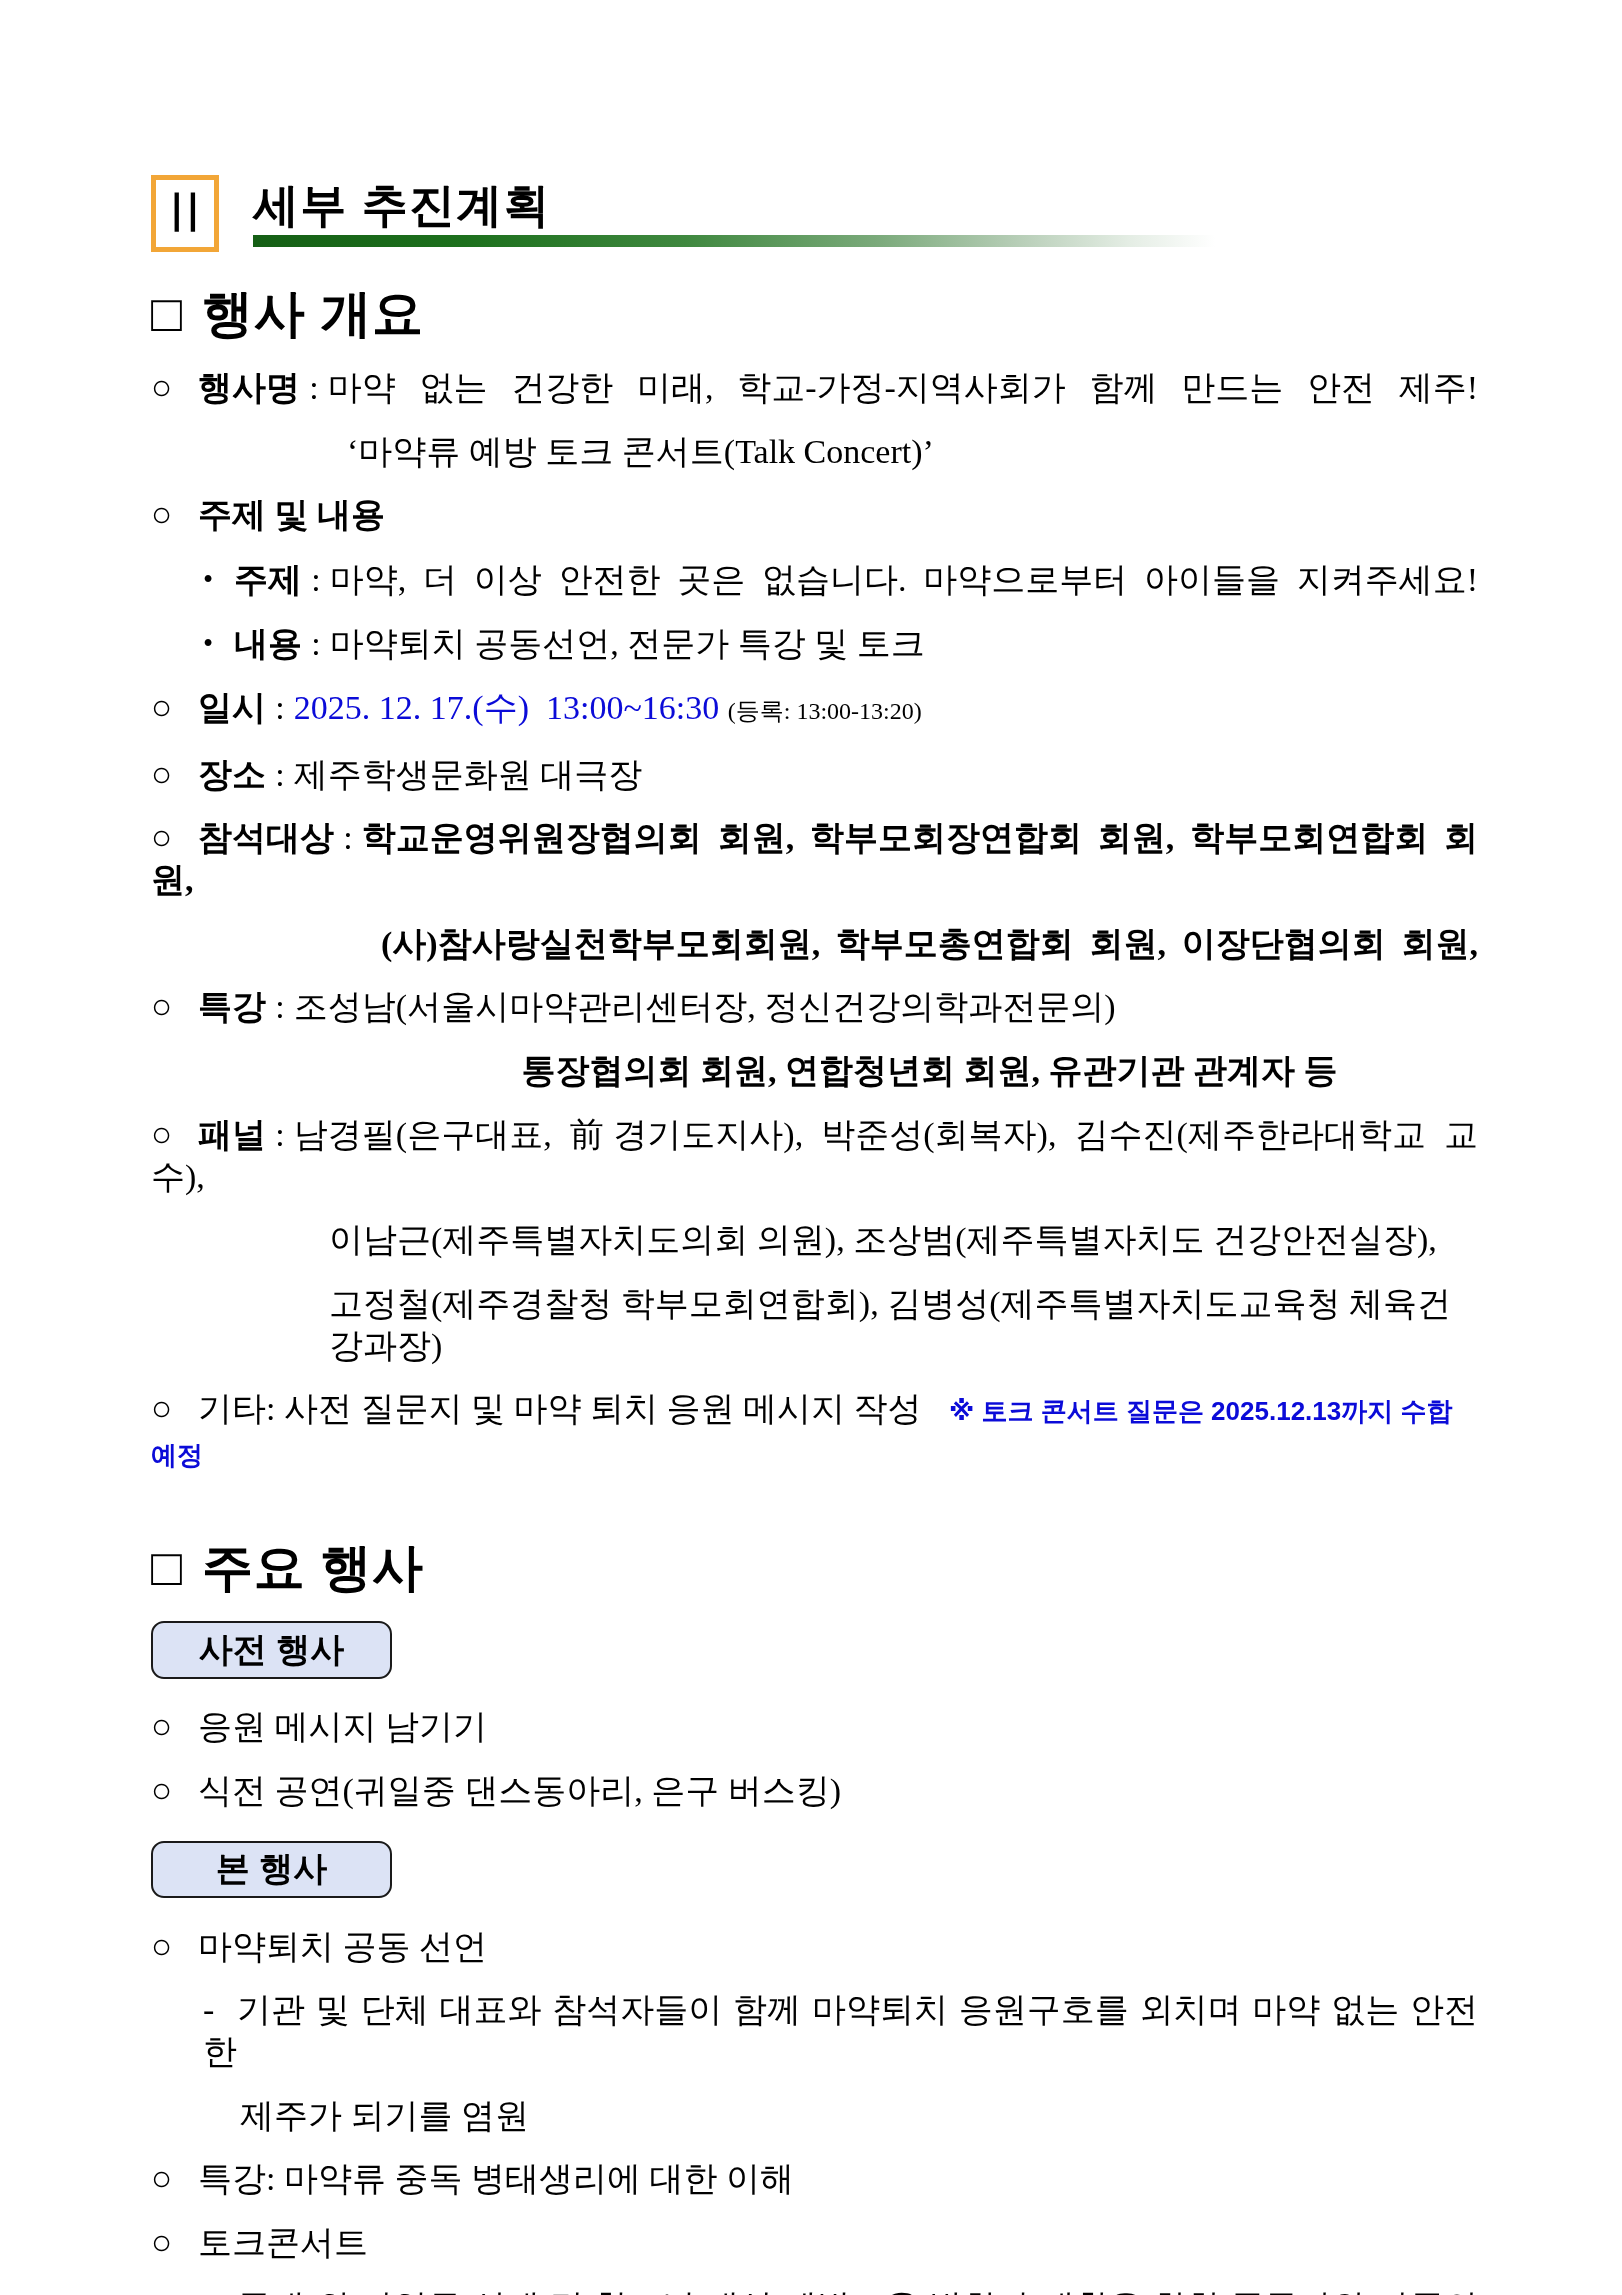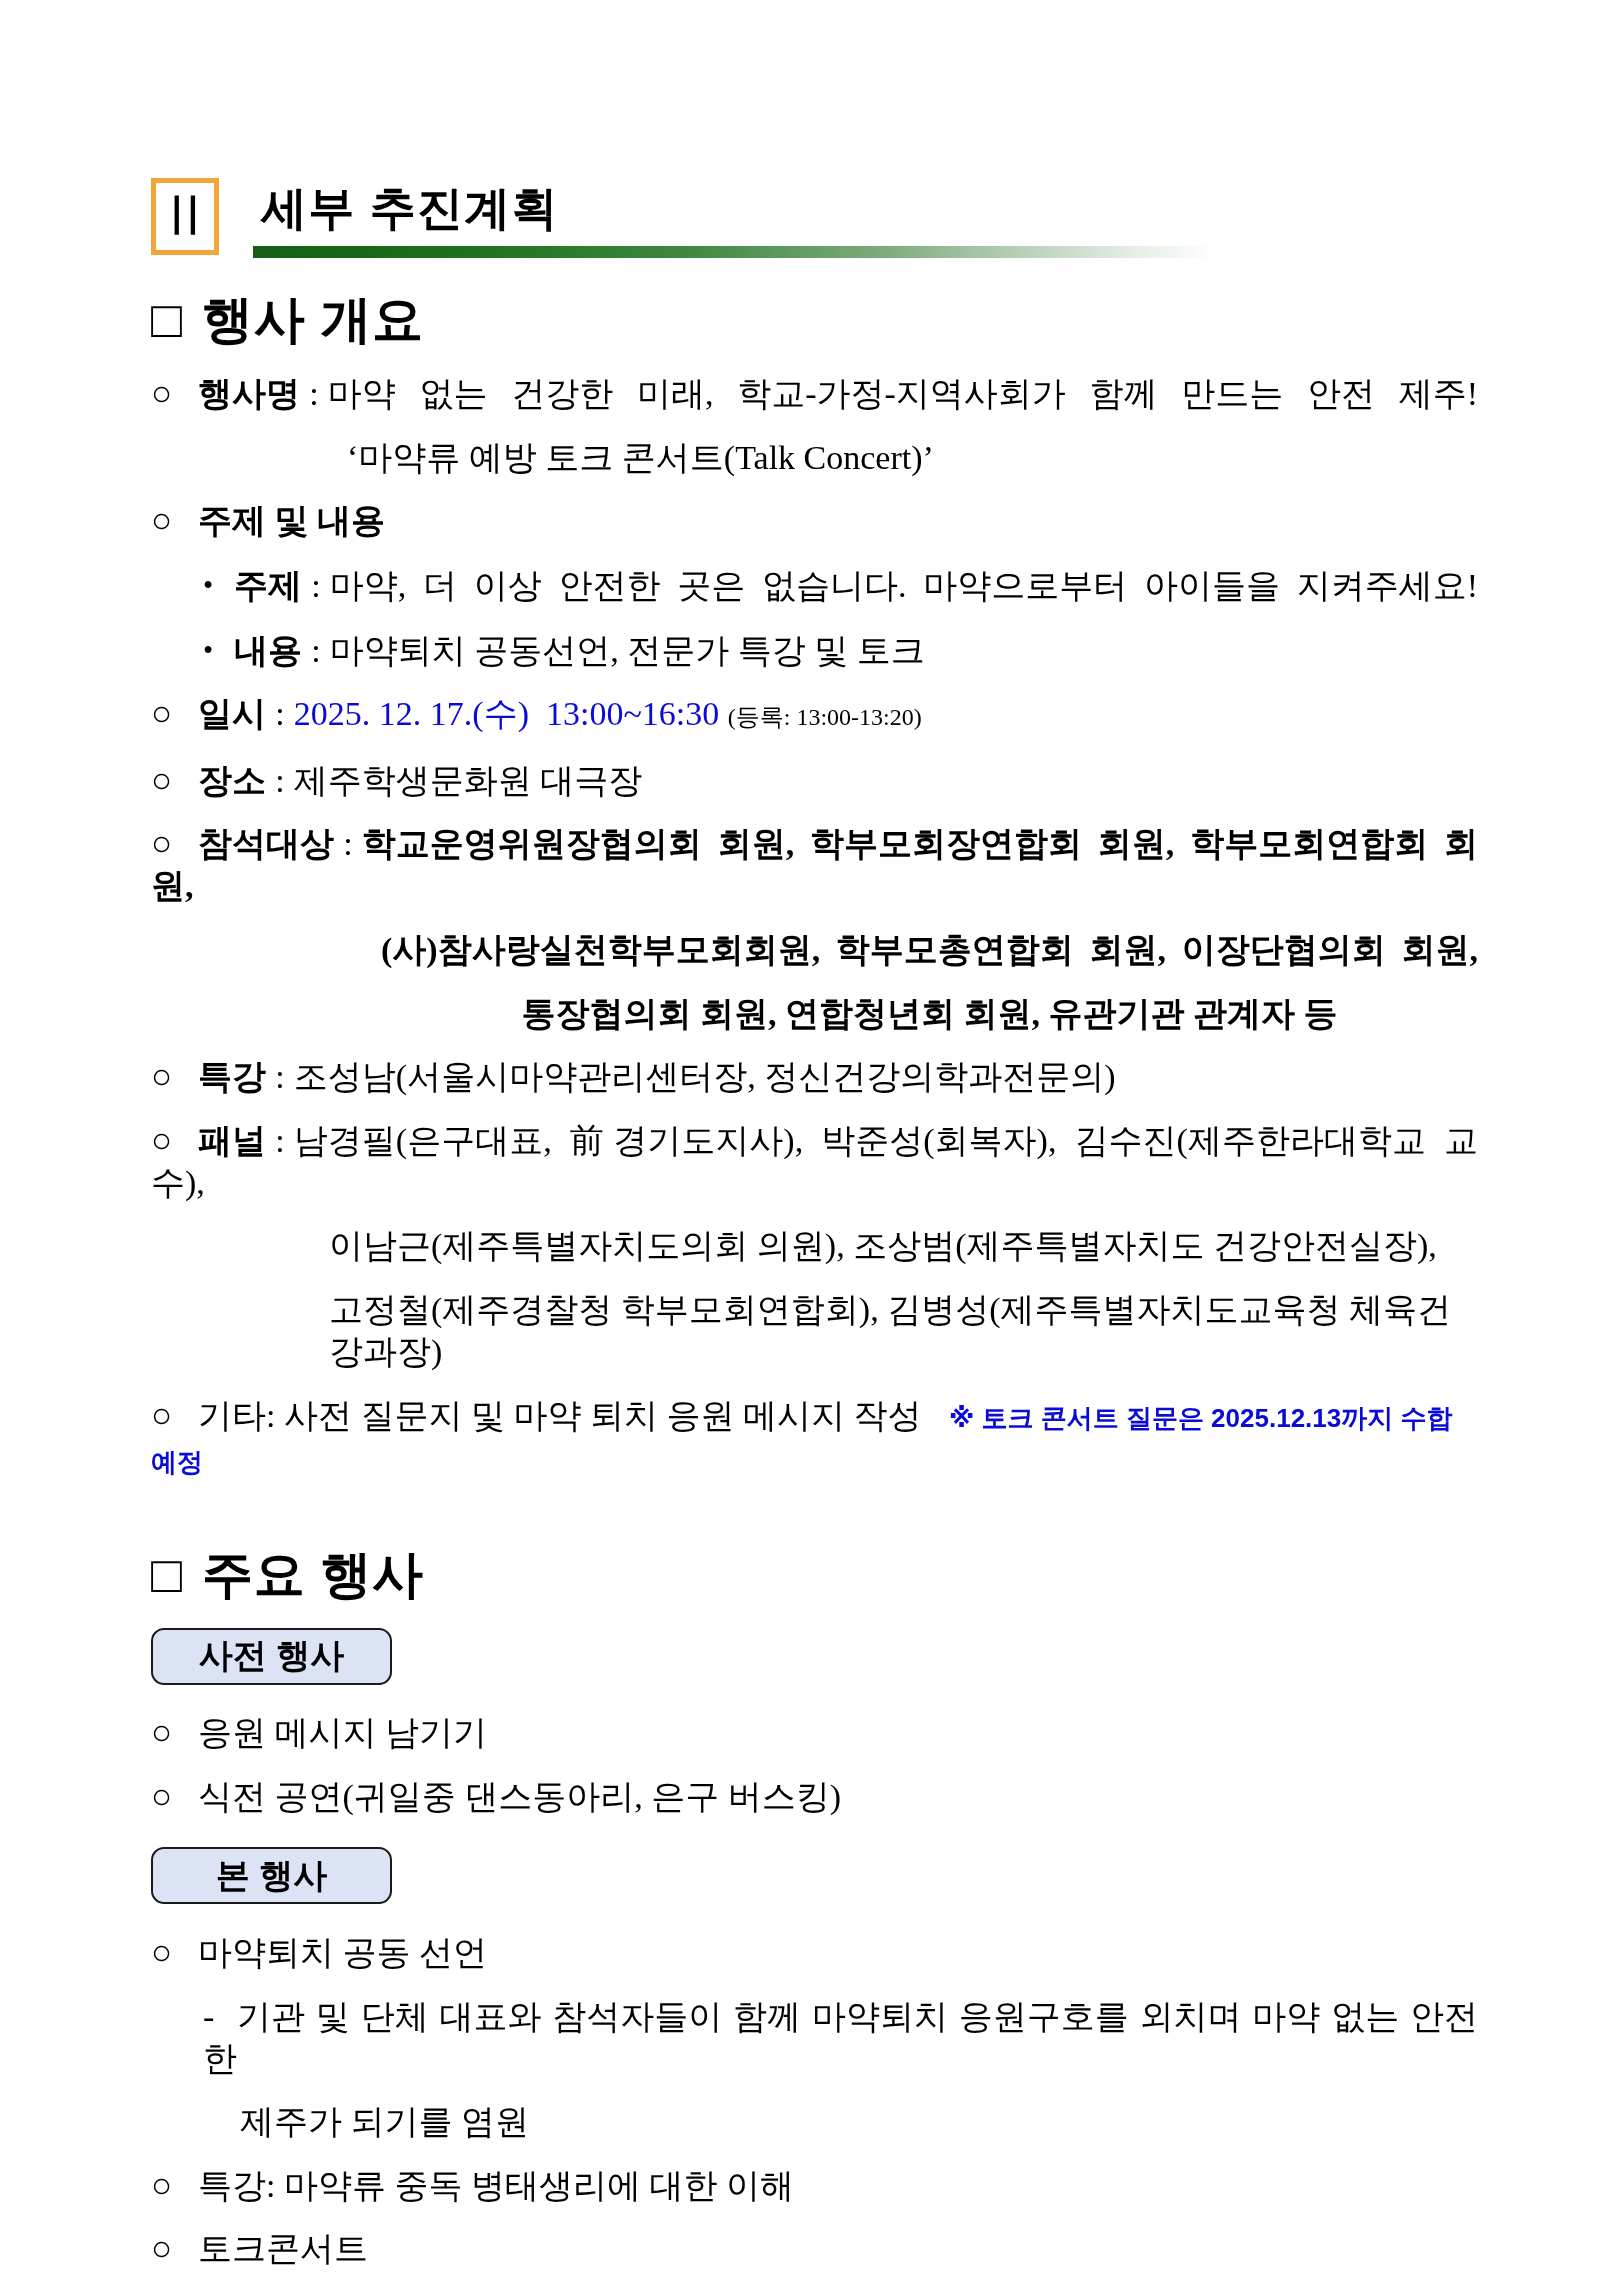"세부 추진계획" .sec-title { margin: 8px -> 0 }
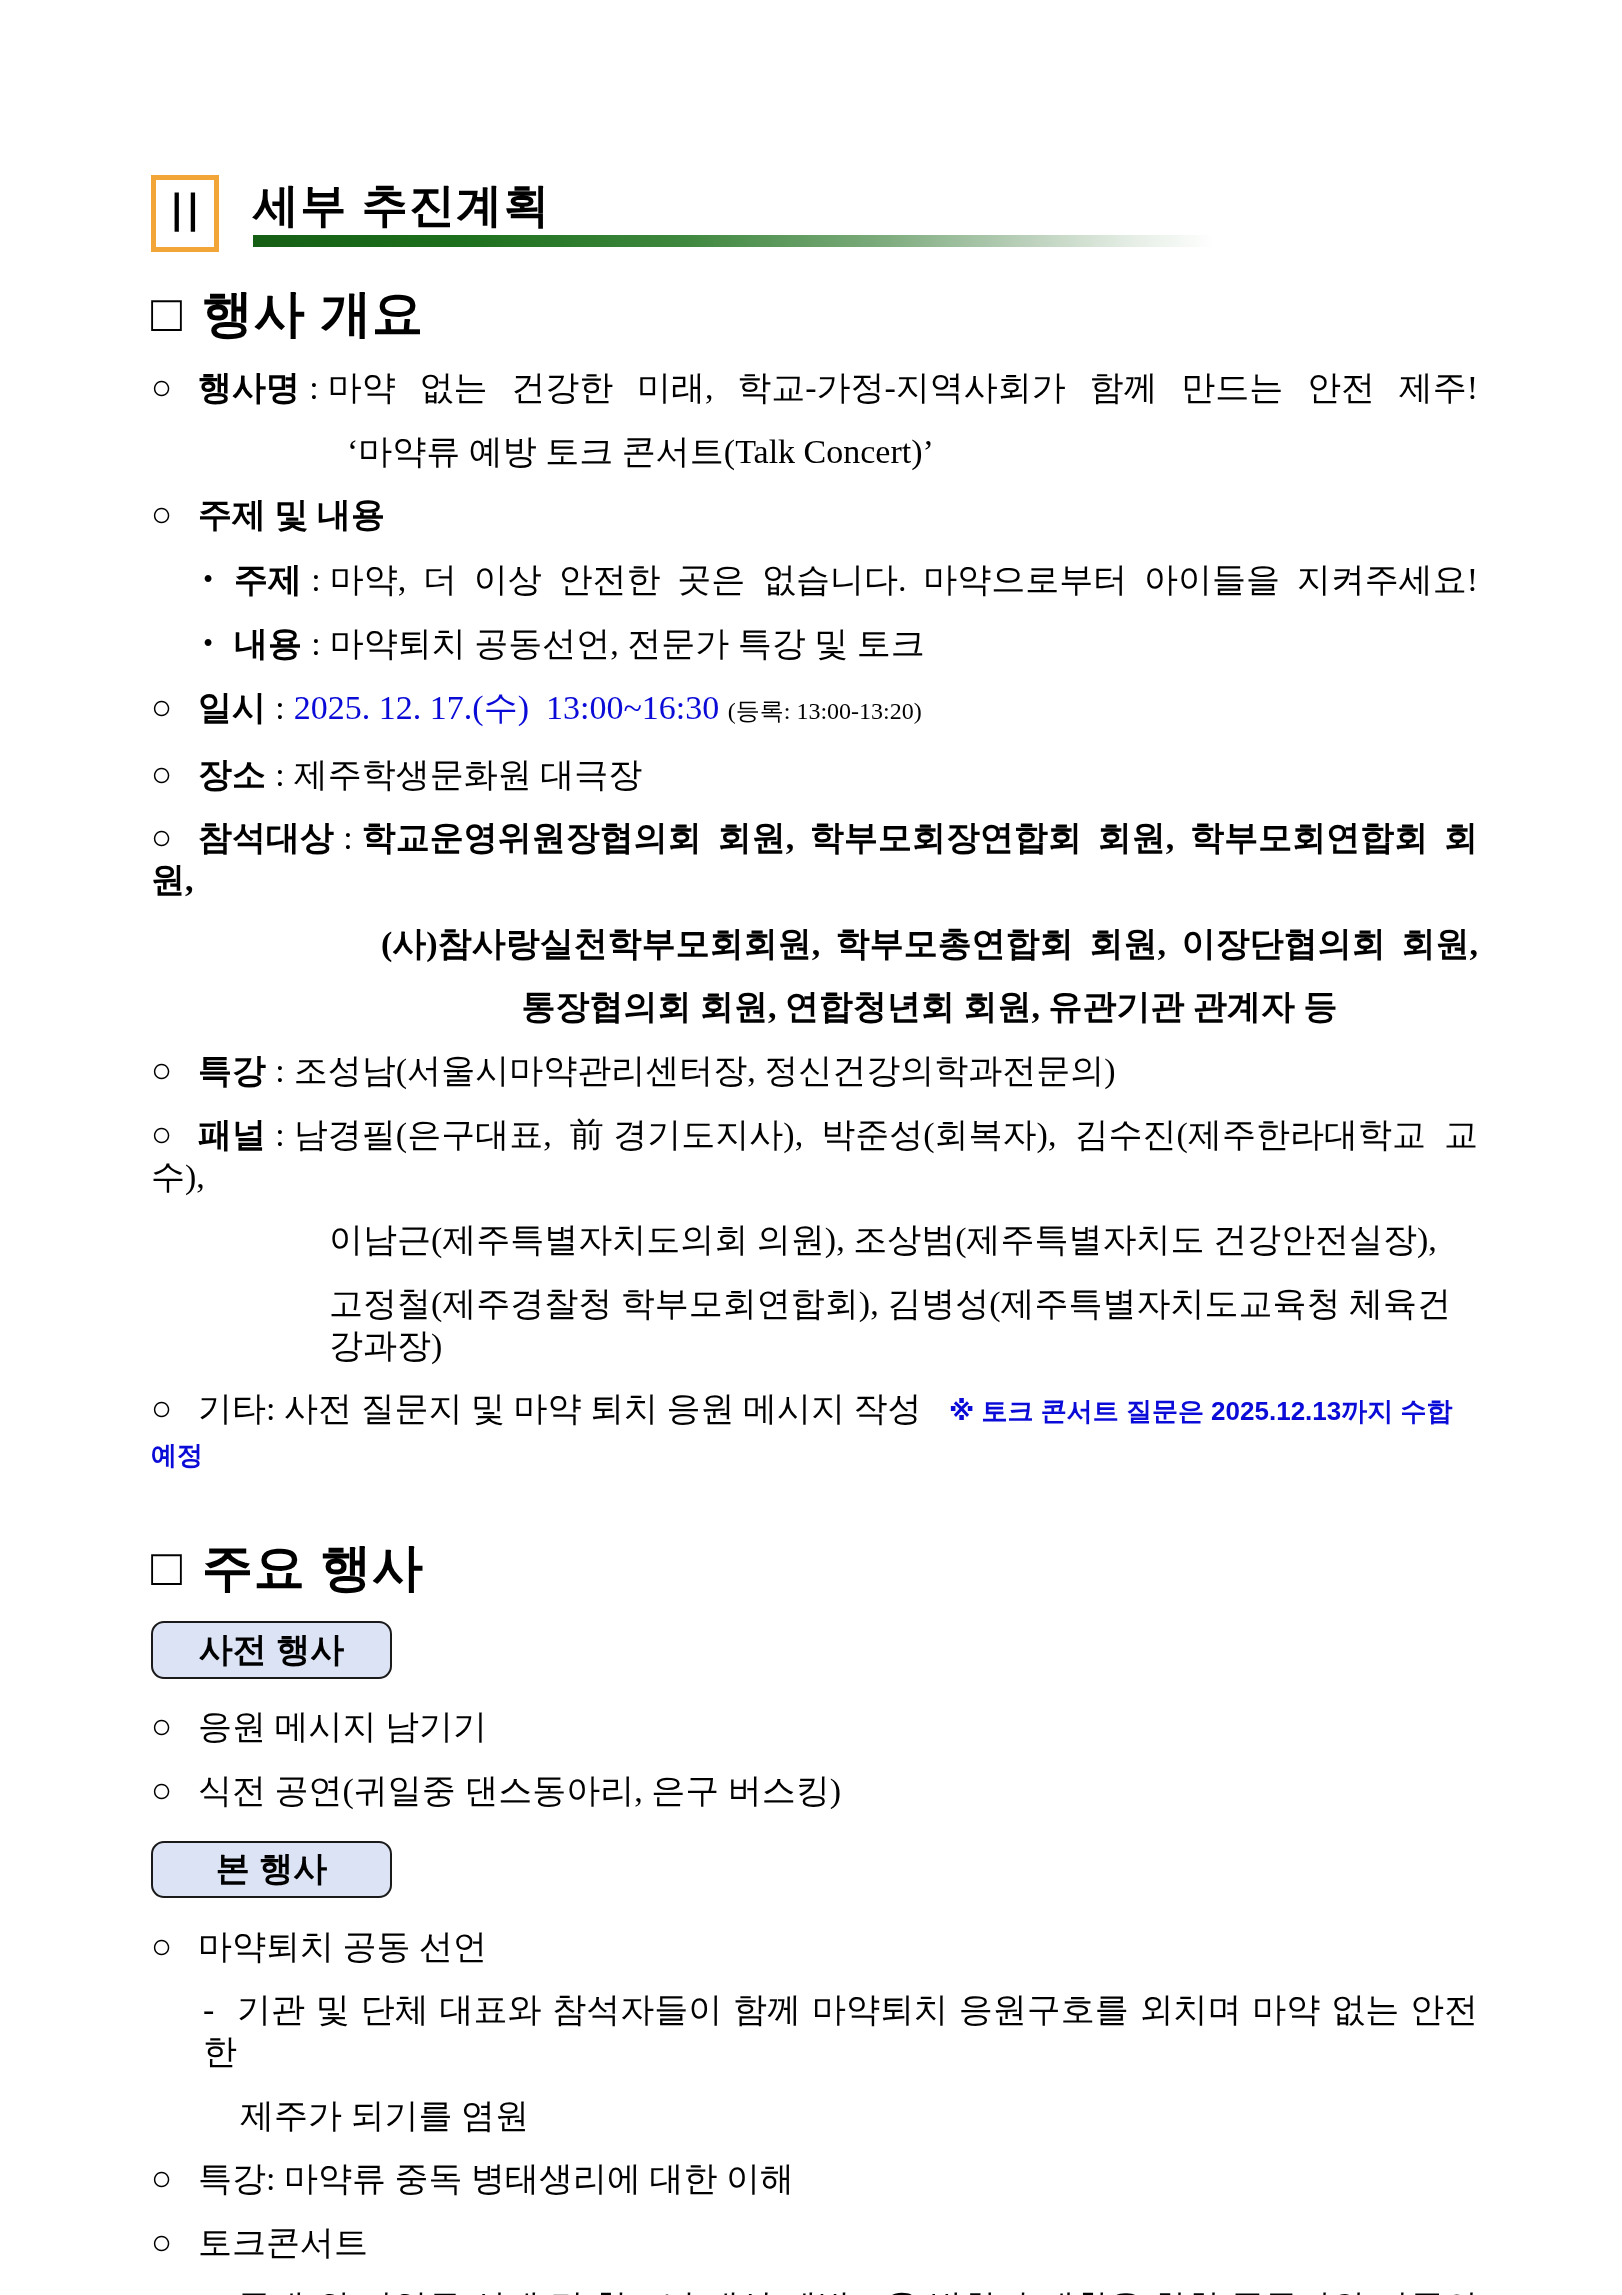"통장협의회 회원, 연합청년회 회원, 유관기관" div.row { order: before "○ 특강 : 조성남(서울시마약관리센터장, 정신건강의학과전문의)" -> after "○ 특강 : 조성남(서울시마약관리센터장, 정신건강의학과전문의)" }
